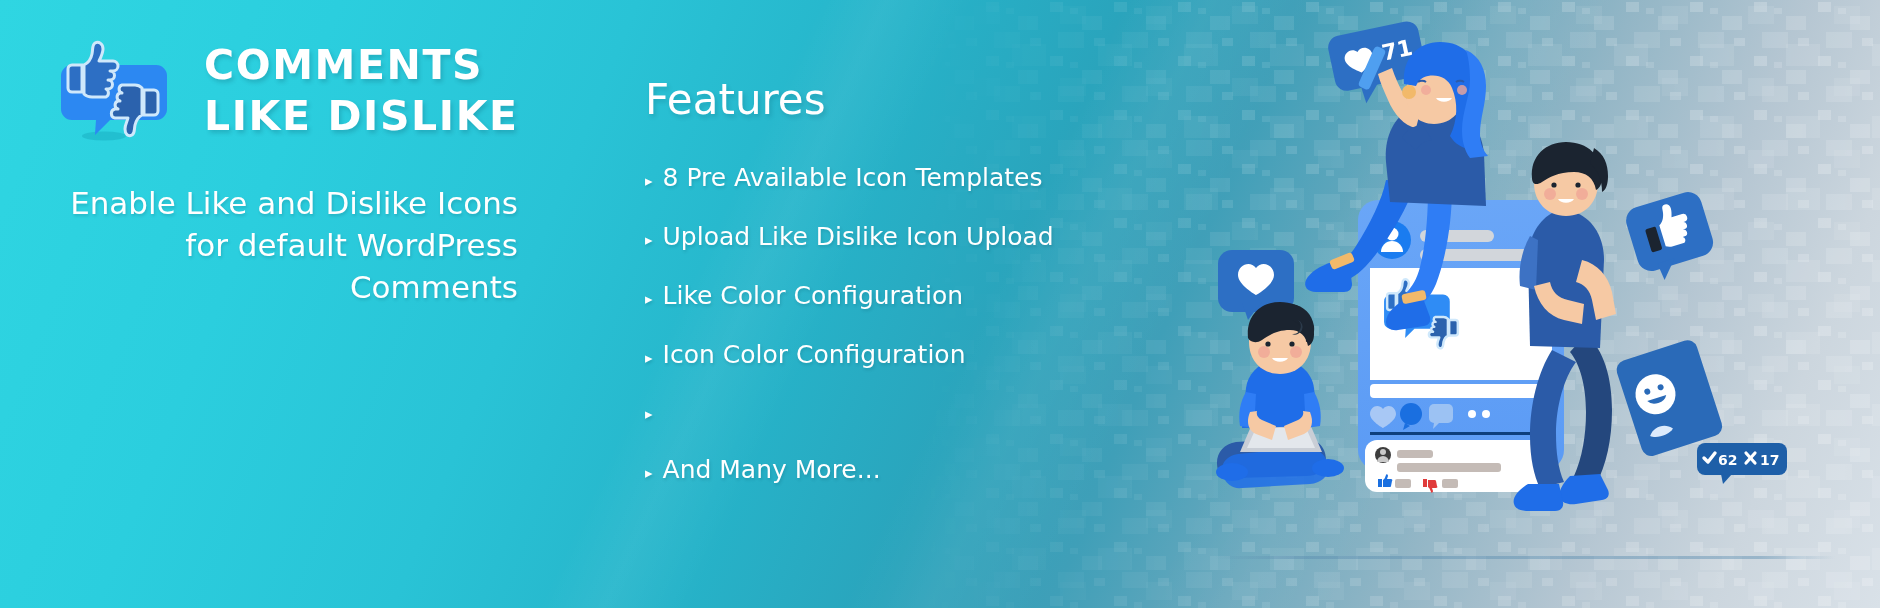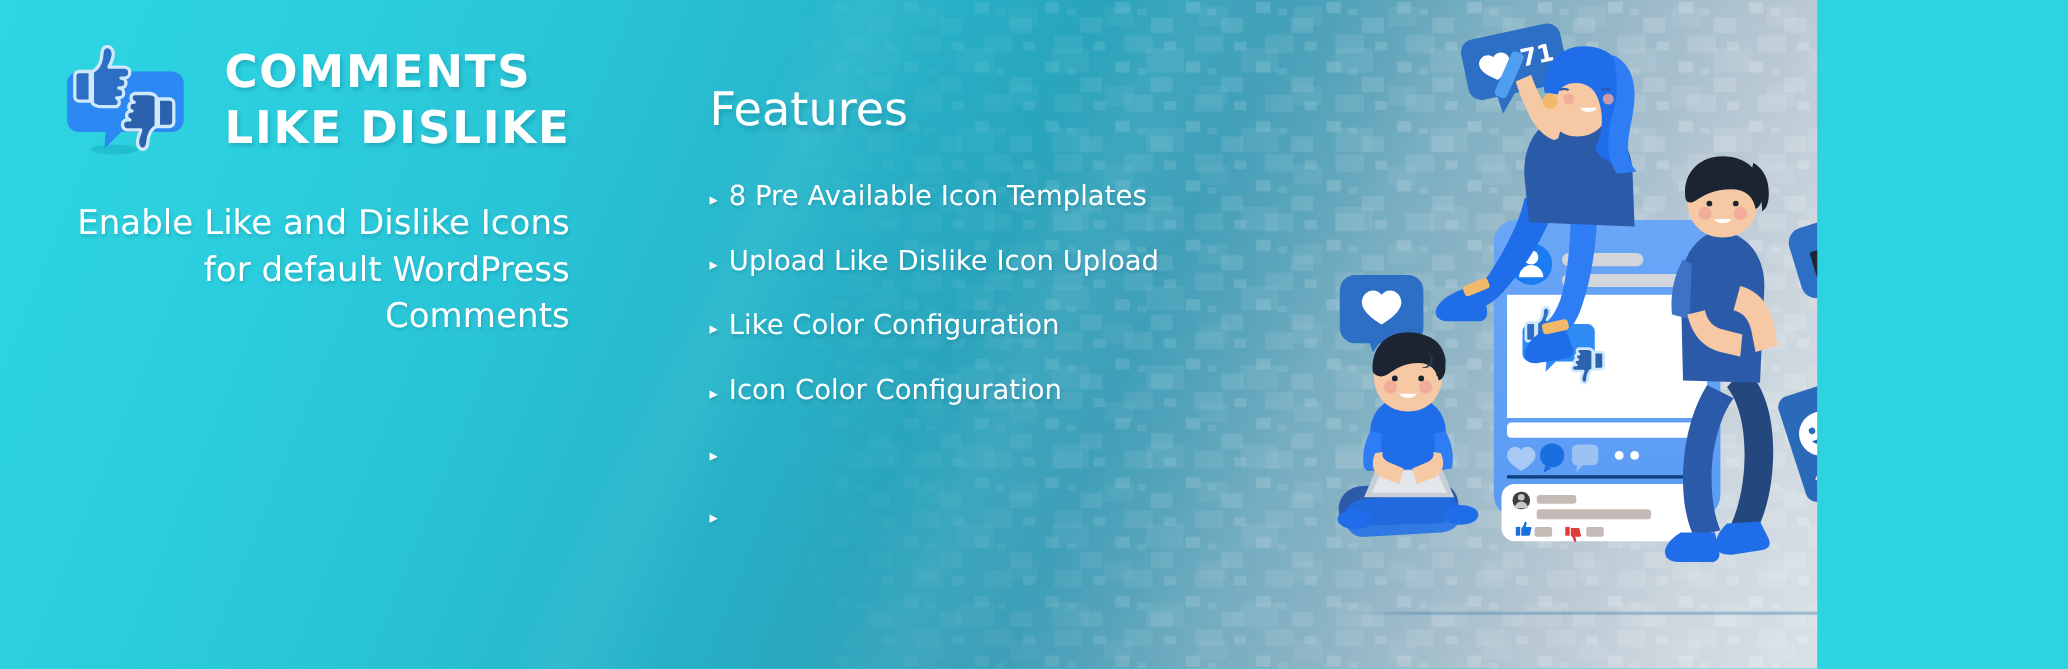"COMMENTS" #banner { width: 1652px -> 1880px }
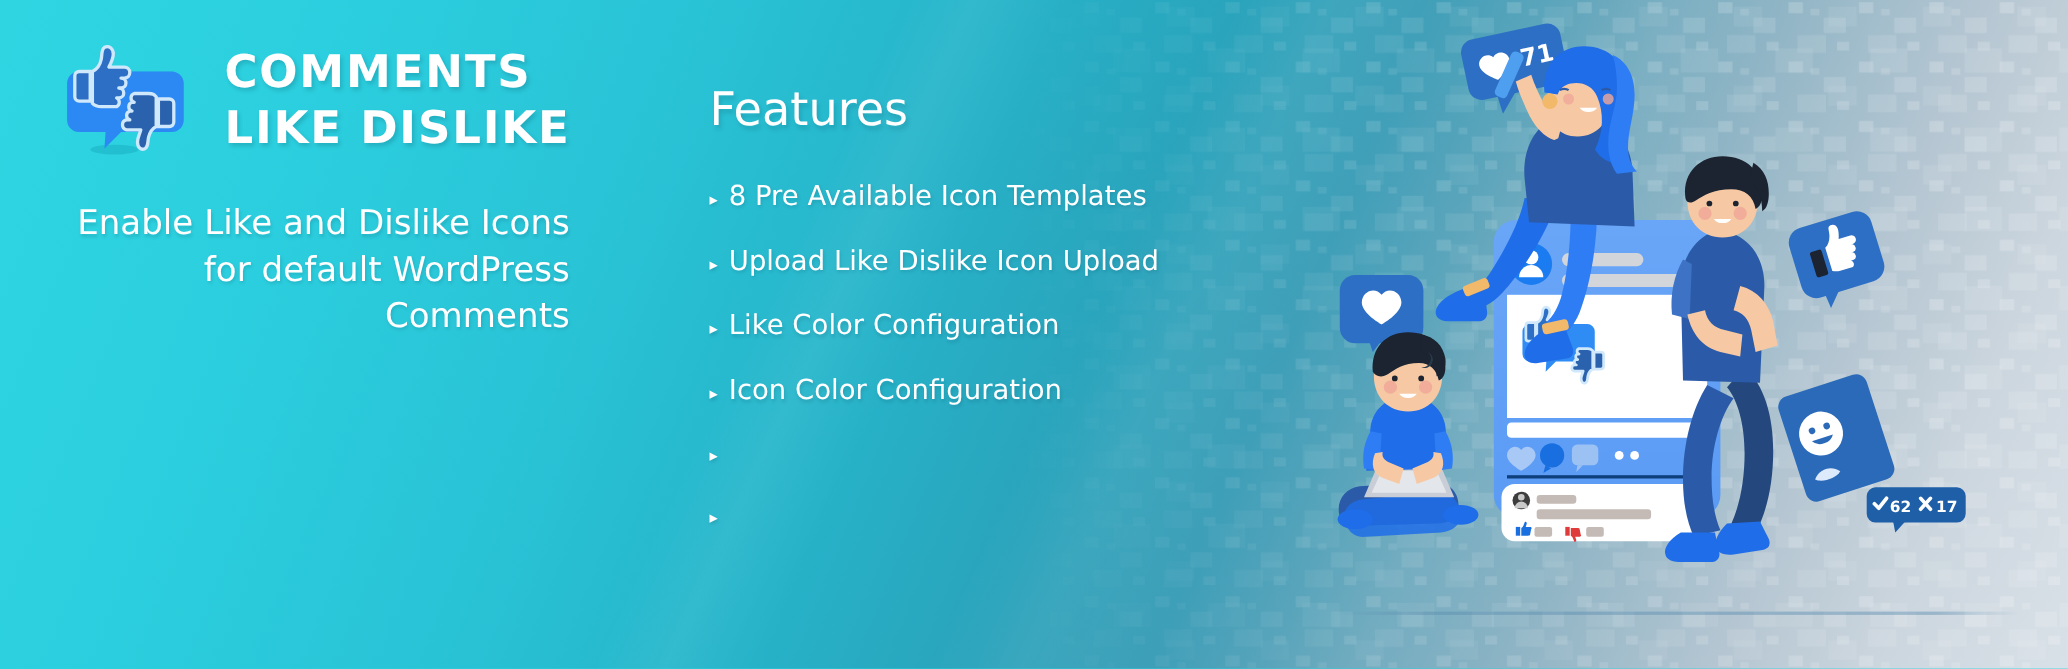"And Many More..." span { html: none -> <span>And Many More...</span> }
